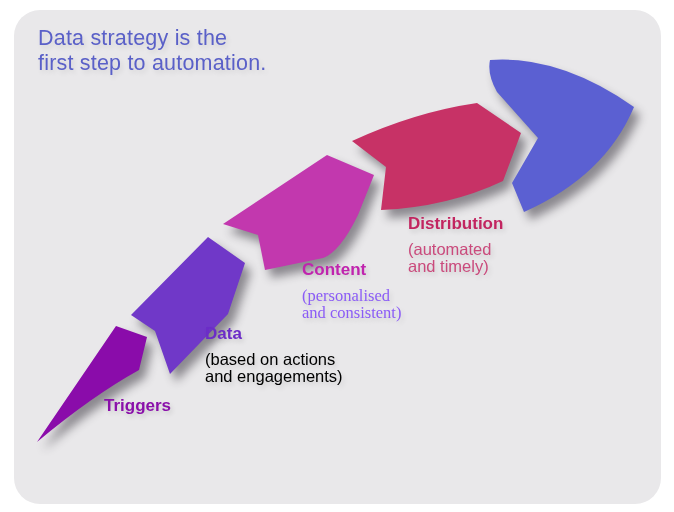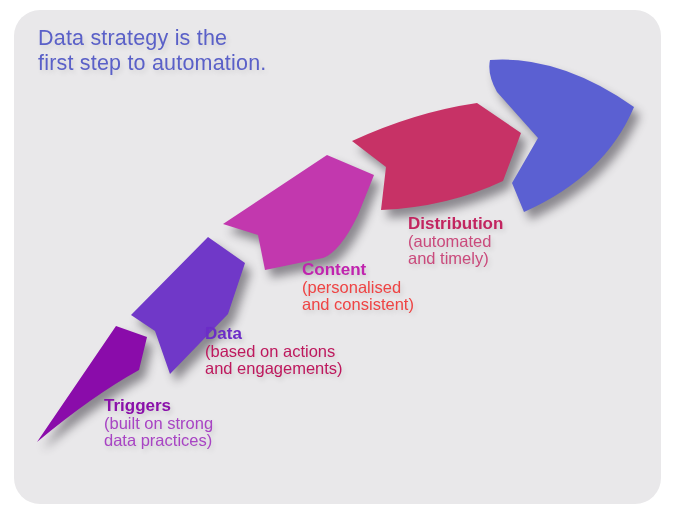"(automated" .step-label .dt { margin-top: none -> 8px }
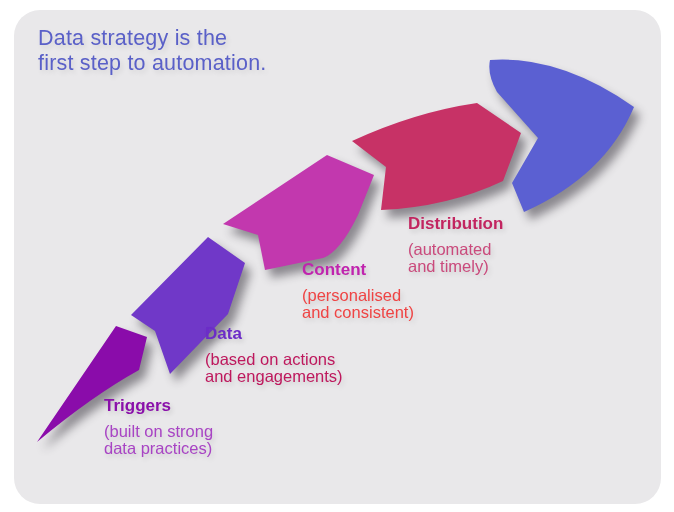"(personalised" div.dt { color: #ef4444 -> #8b5cf6; font-family: none -> Liberation Serif, serif }
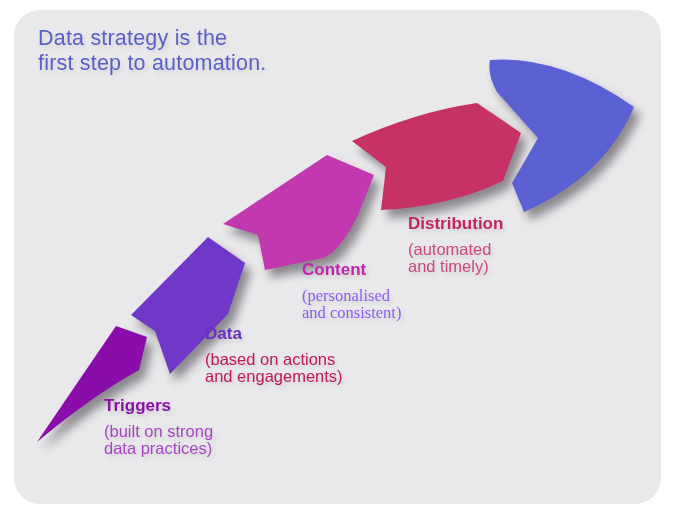"(based on actions" div.dt { color: #be185d -> #000000 }
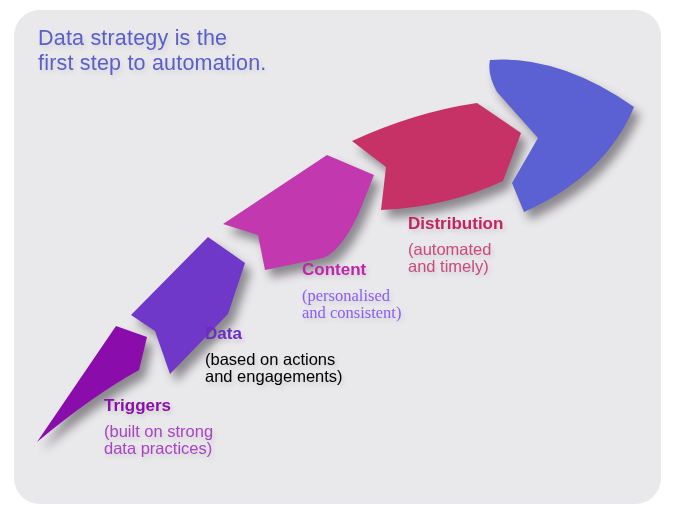"(built on strong" div.dt { html: <div>(built on strong data practices)</div> -> none }
